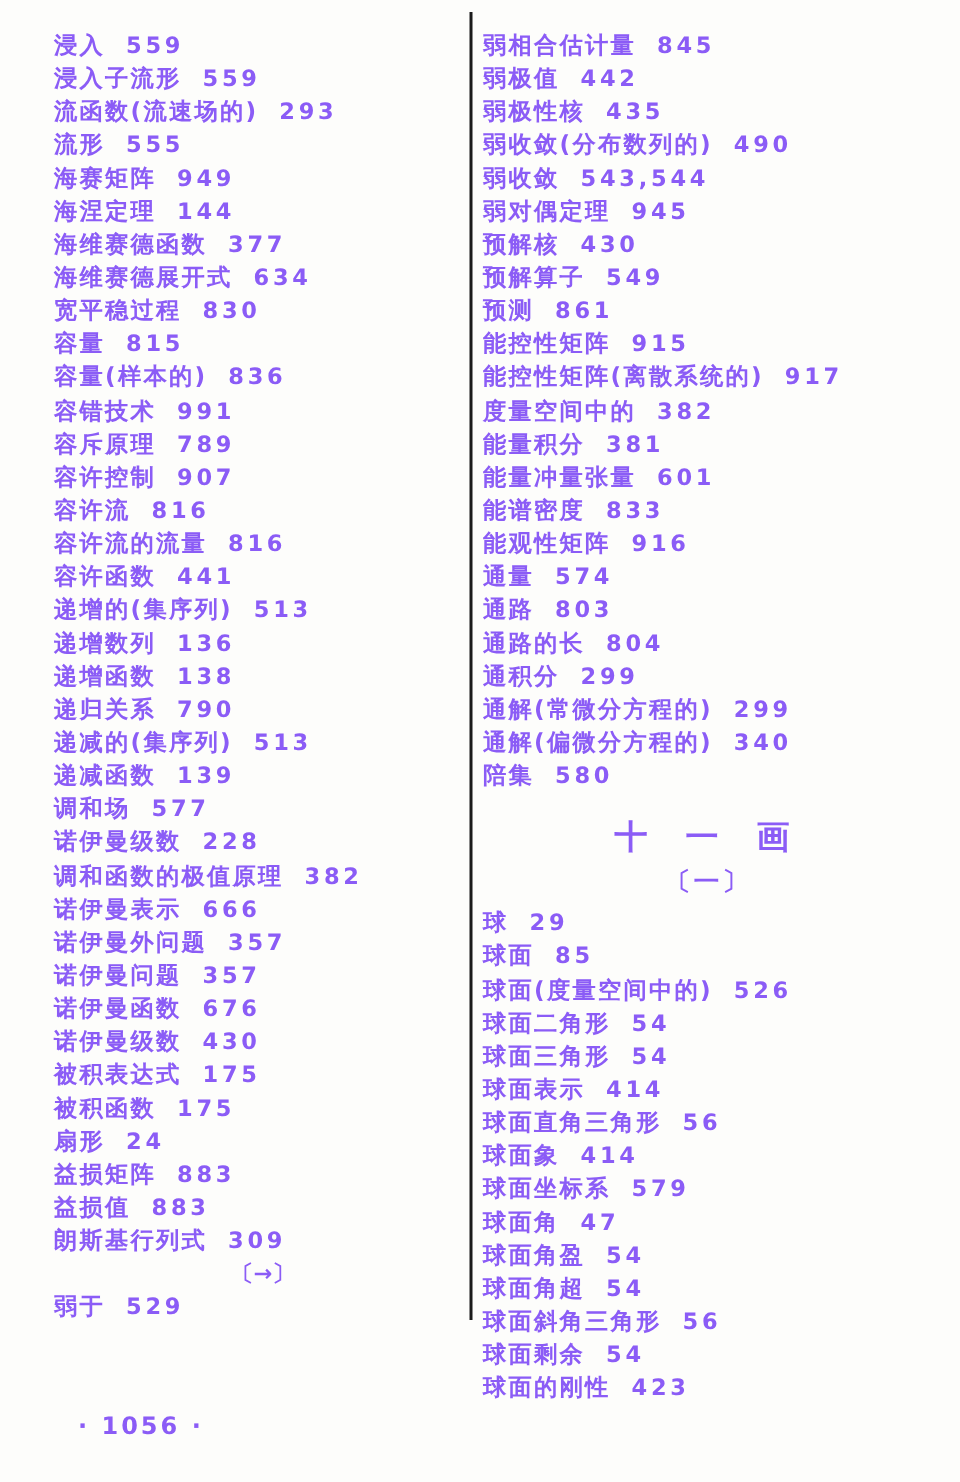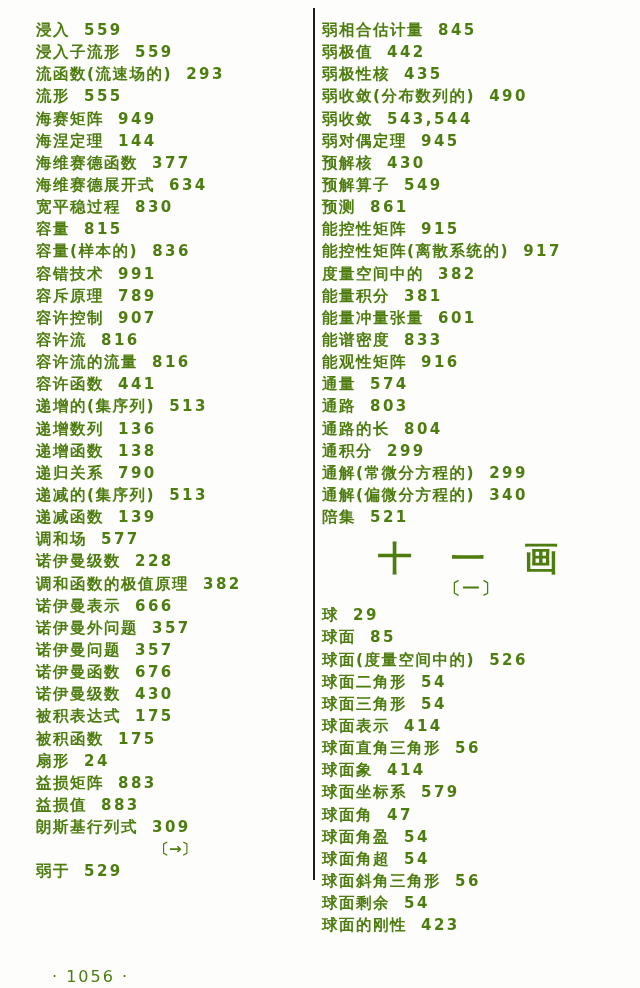"浸入 559" .page { color: #4d7c0f -> #8b5cf6 }
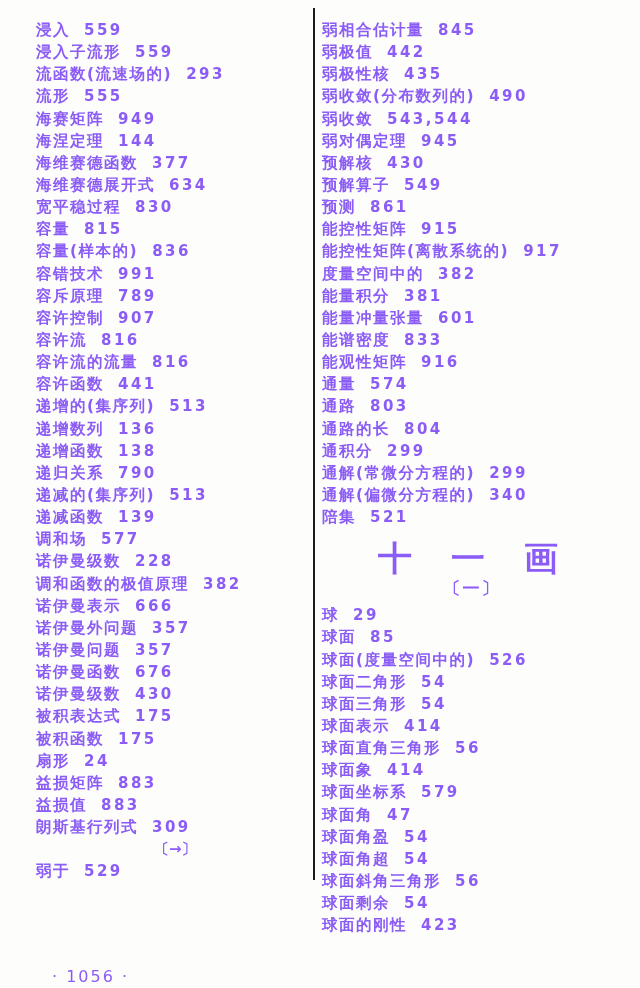"521" span.pg { text: 521 -> 580 }
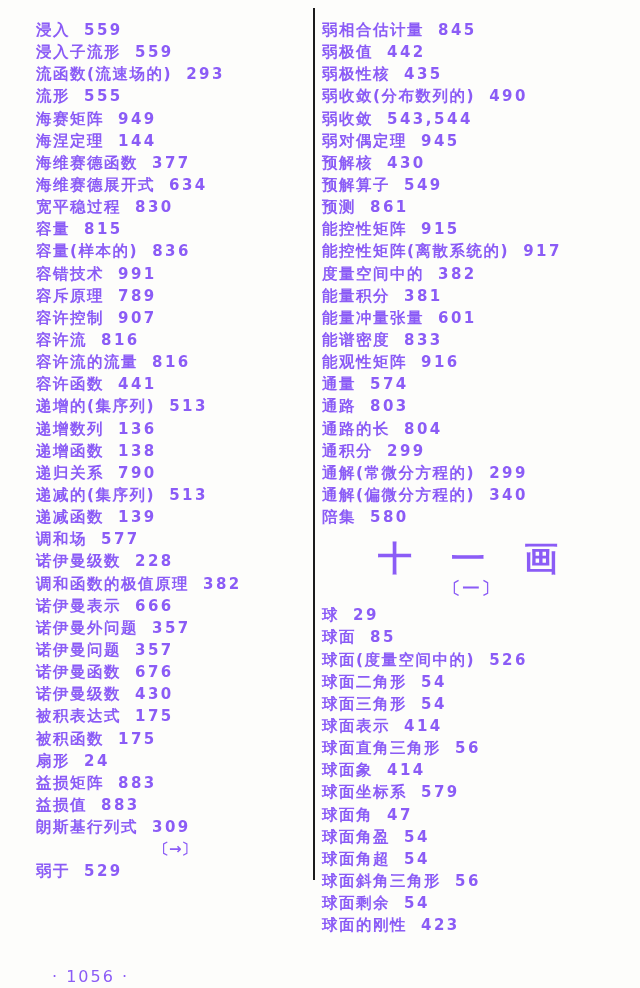"十一画" .section-header { font-size: 34px -> 22px }
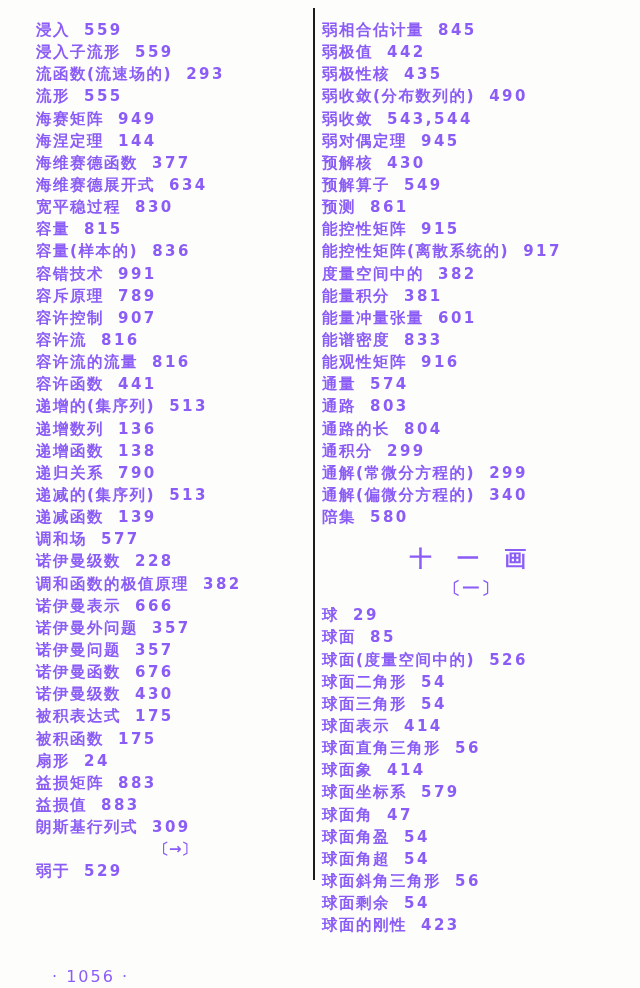"· 1056 ·" .footer-pagenum { font-weight: 400 -> 700; top: 967px -> 941px }
